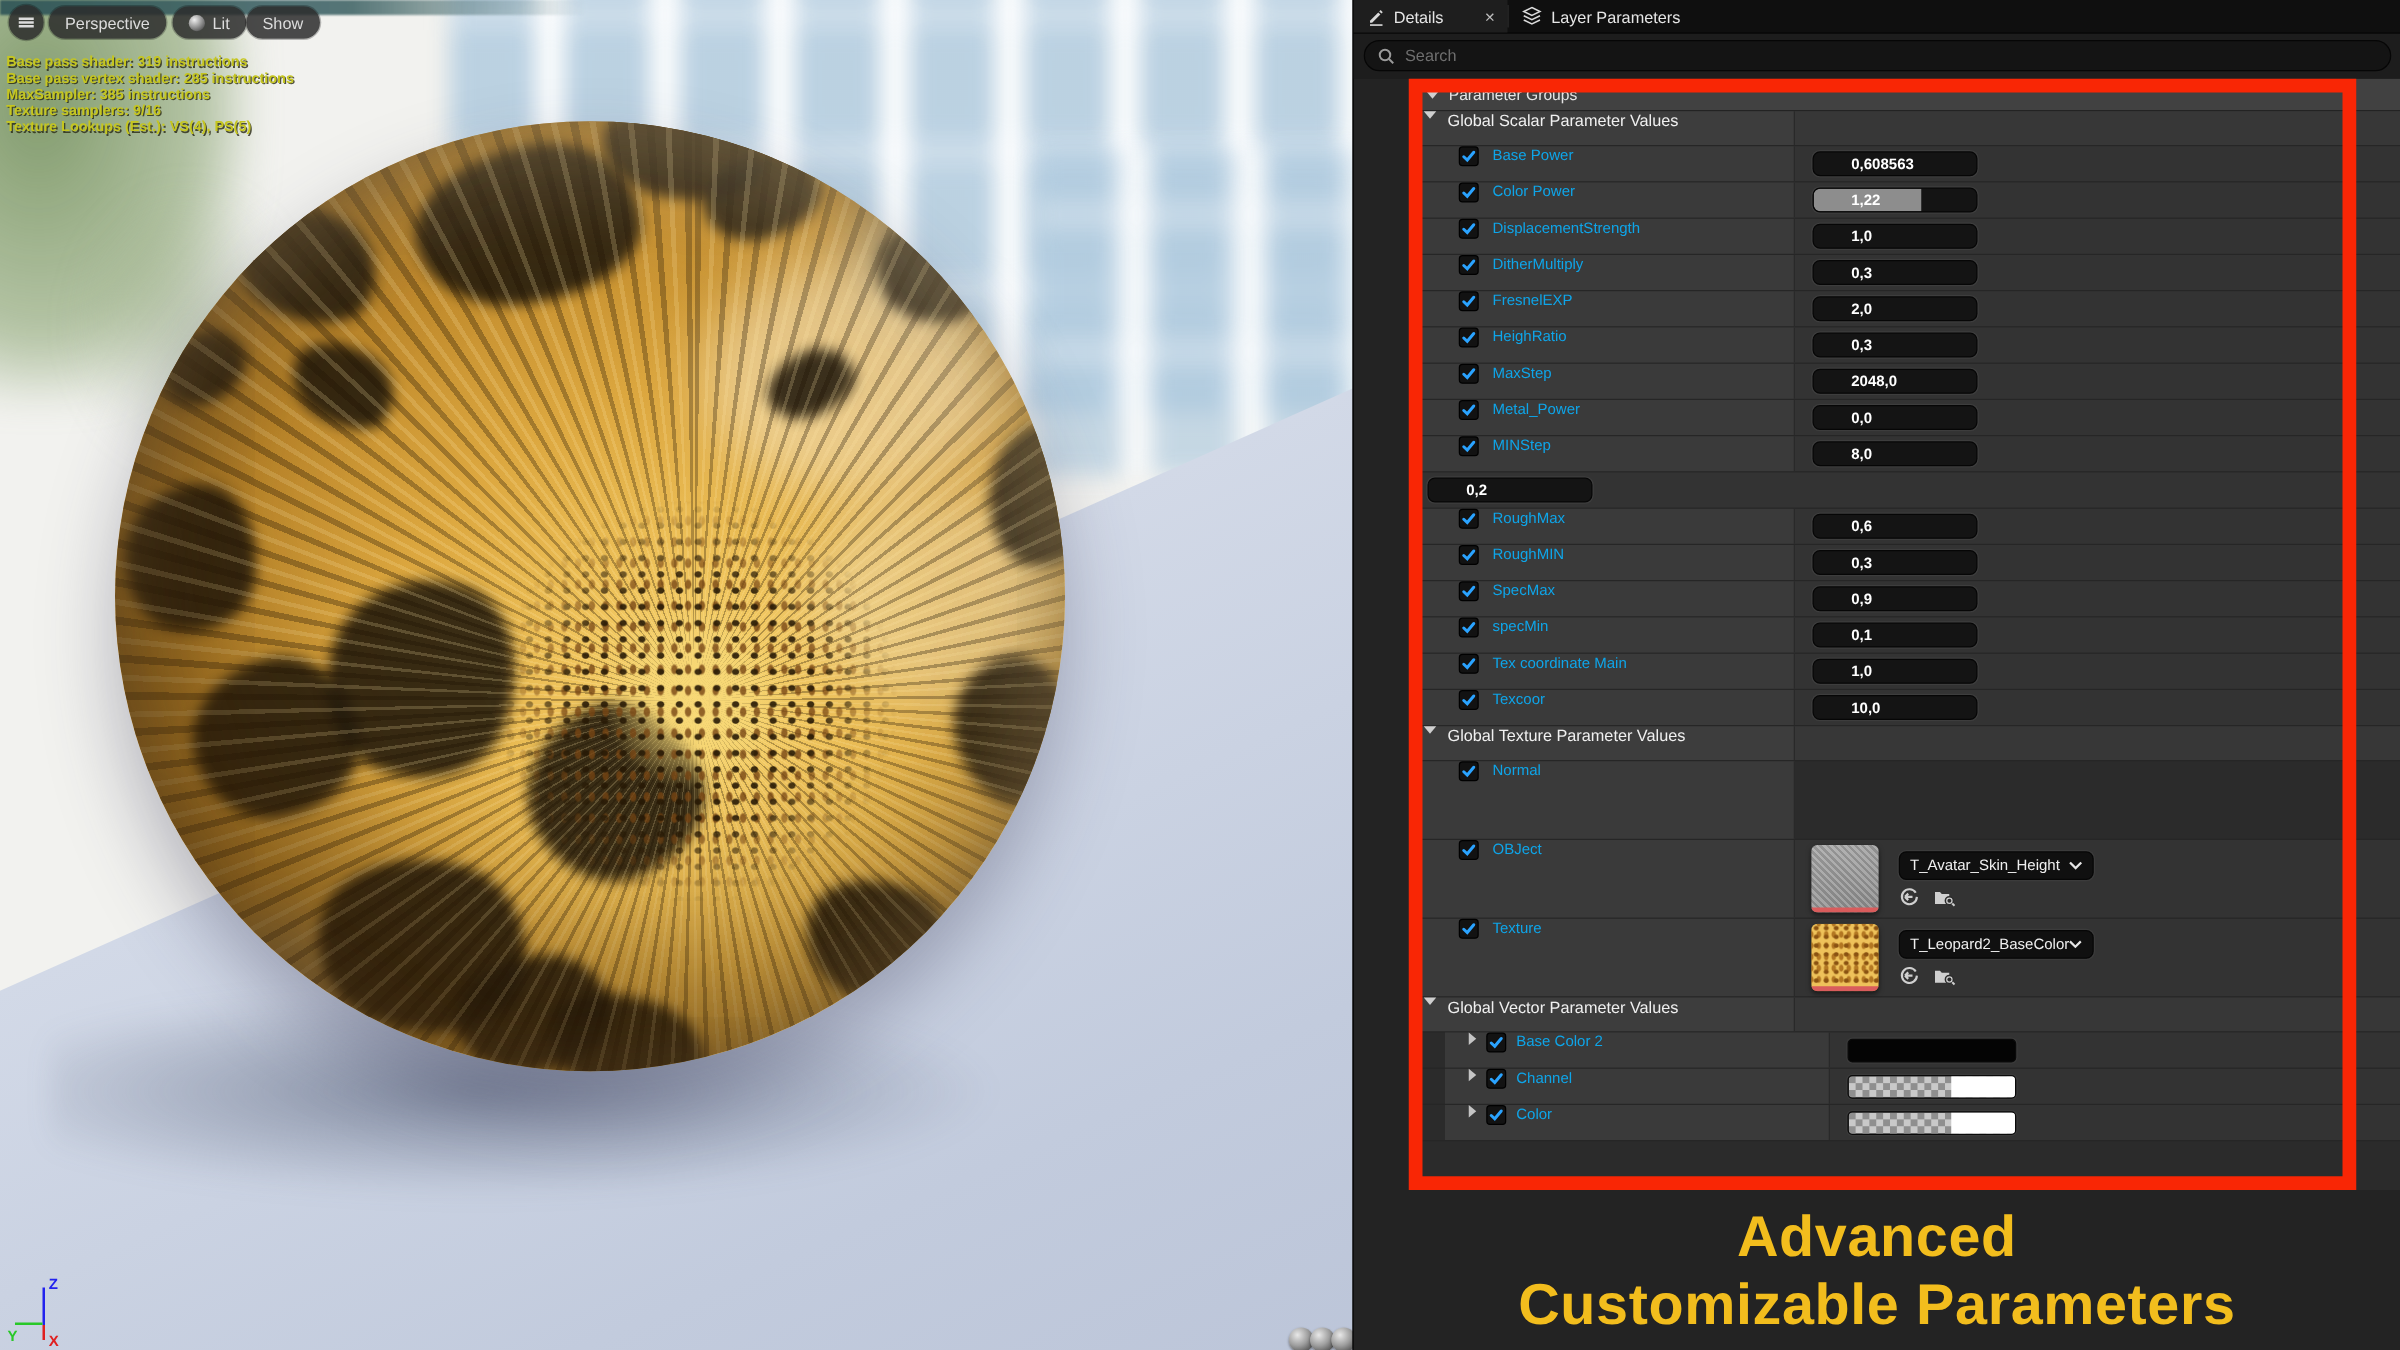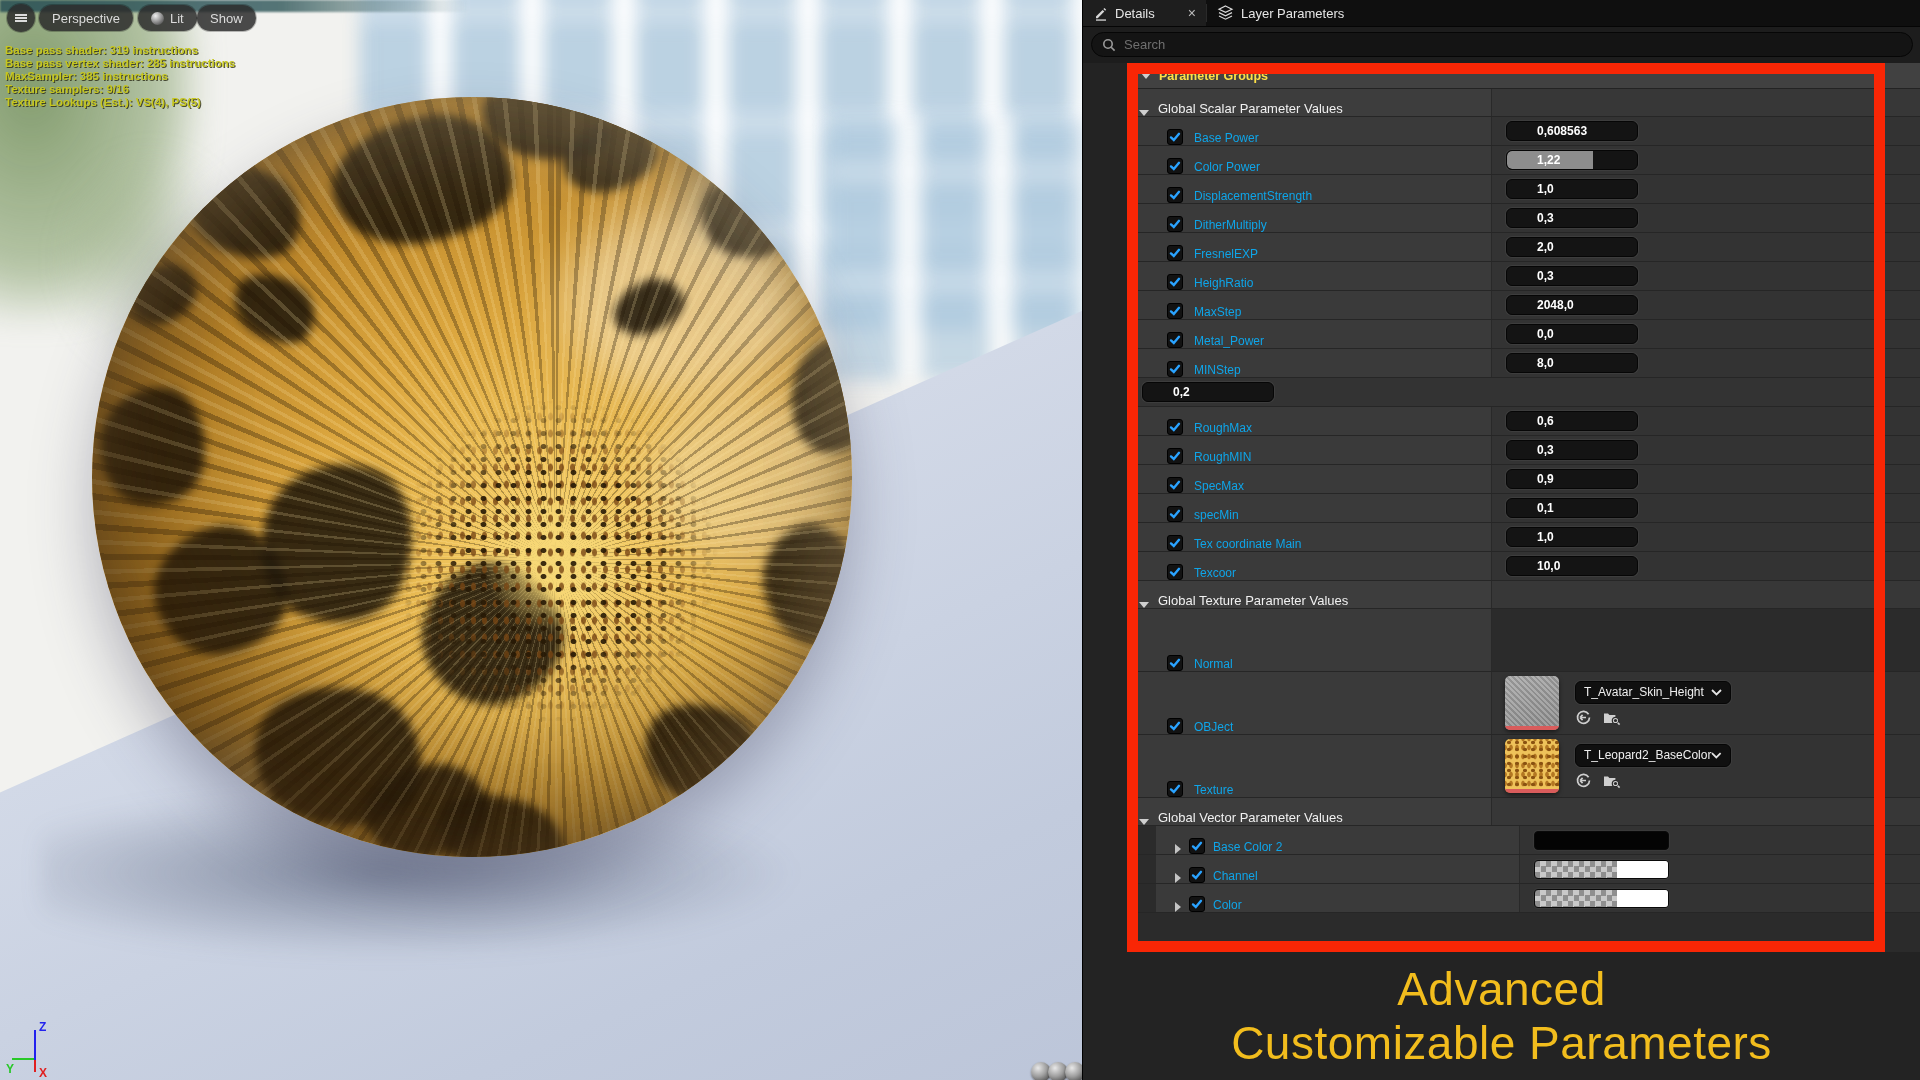"Parameter Groups" .row.cat .lbl { color: #fde047 -> #e5e5e5; font-weight: bold -> normal }
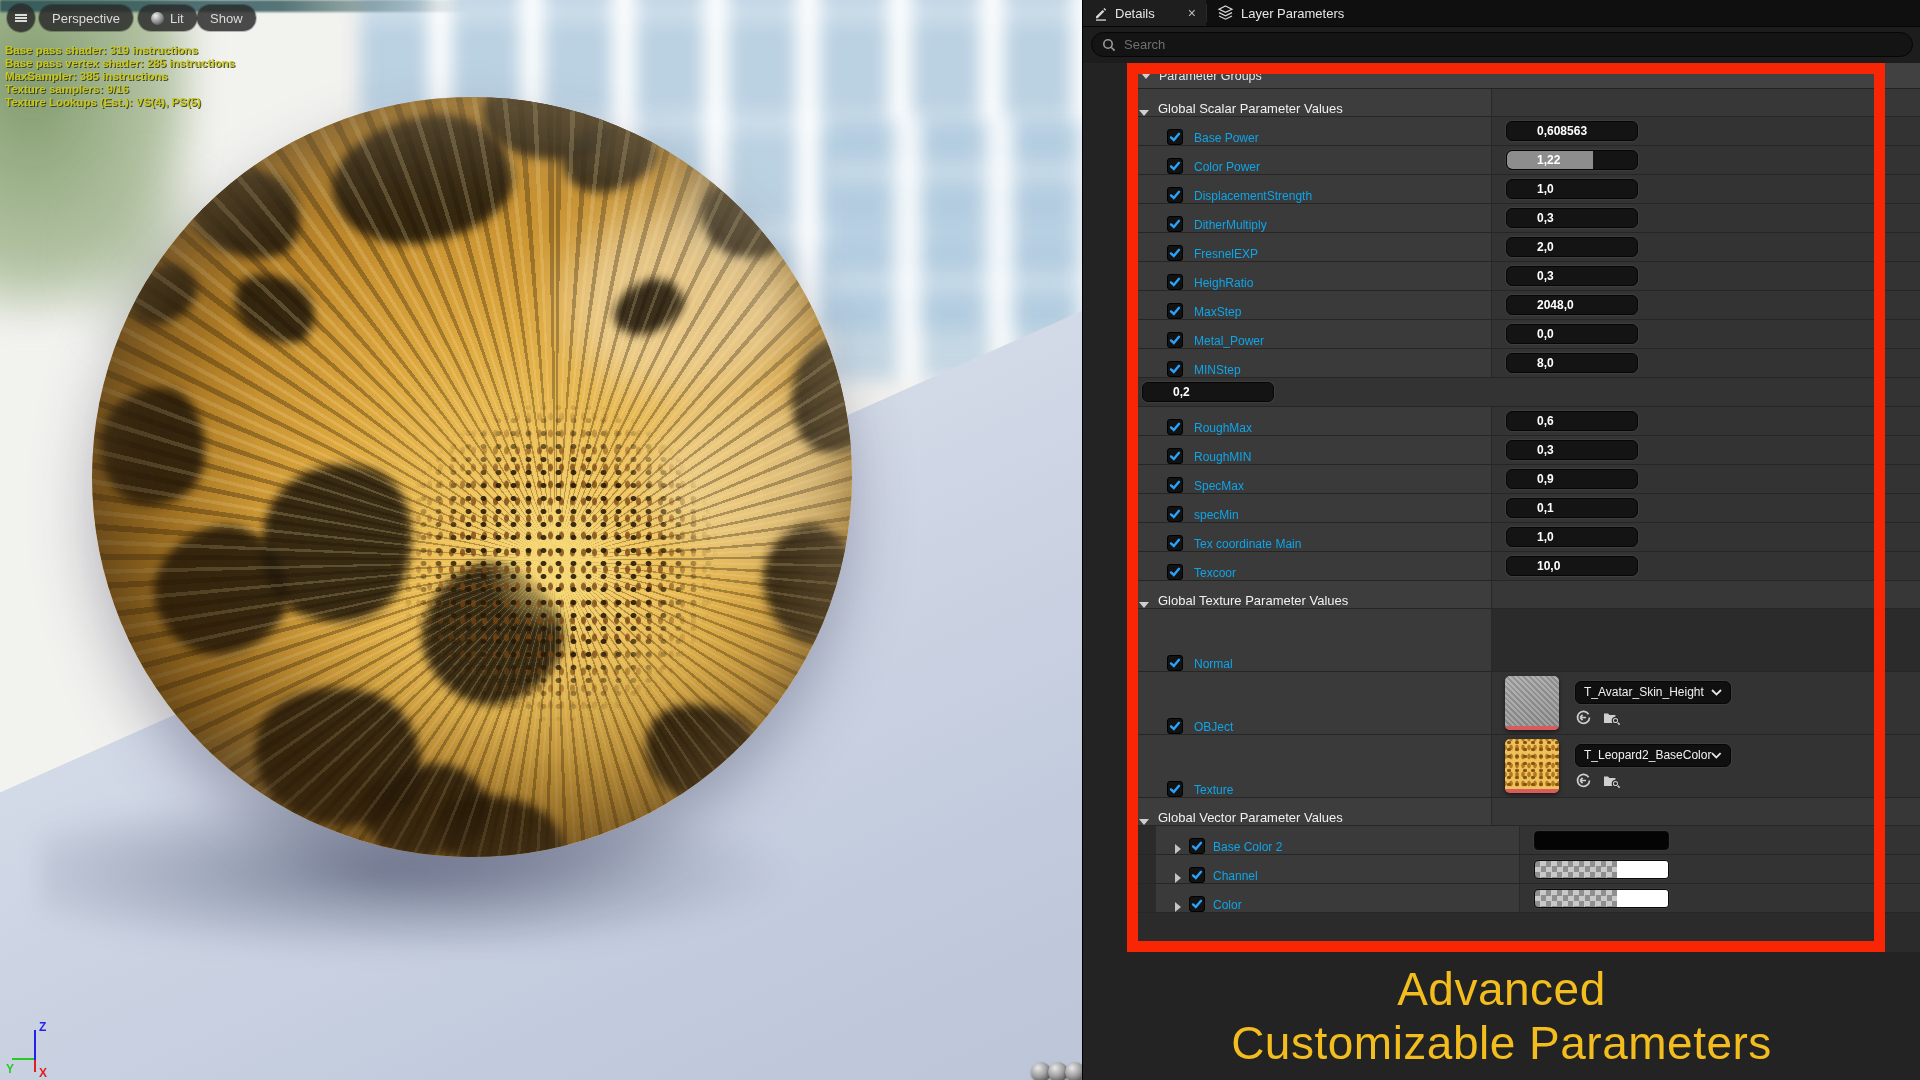"Global Scalar Parameter Values" .cell-name { align-items: flex-end -> flex-start; width: 364px -> 308px }
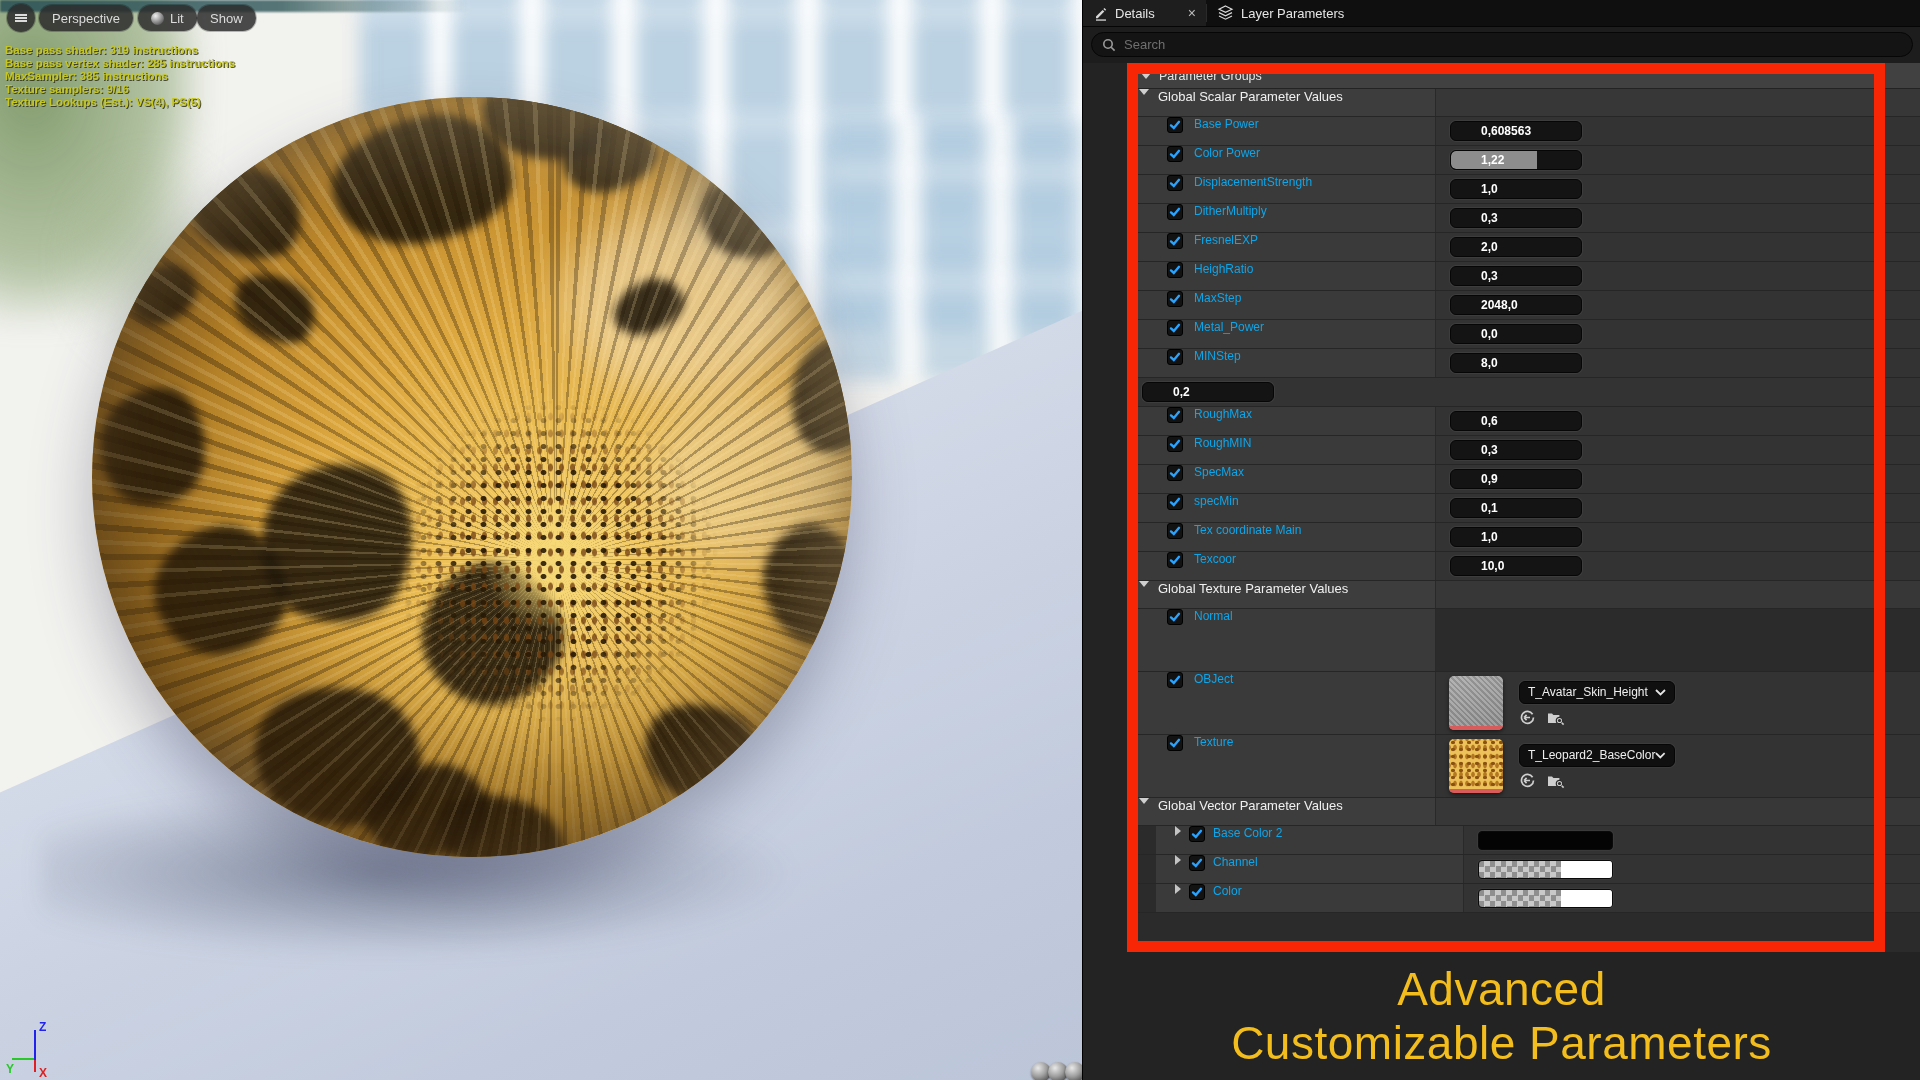"Advanced" #caption div { font-weight: normal -> bold }
